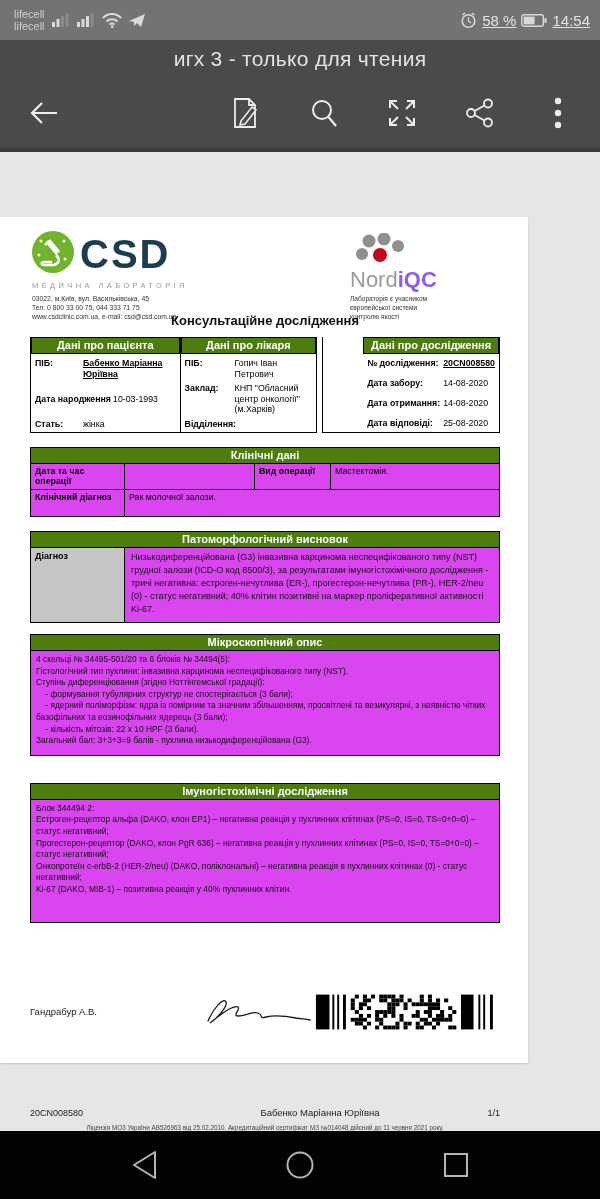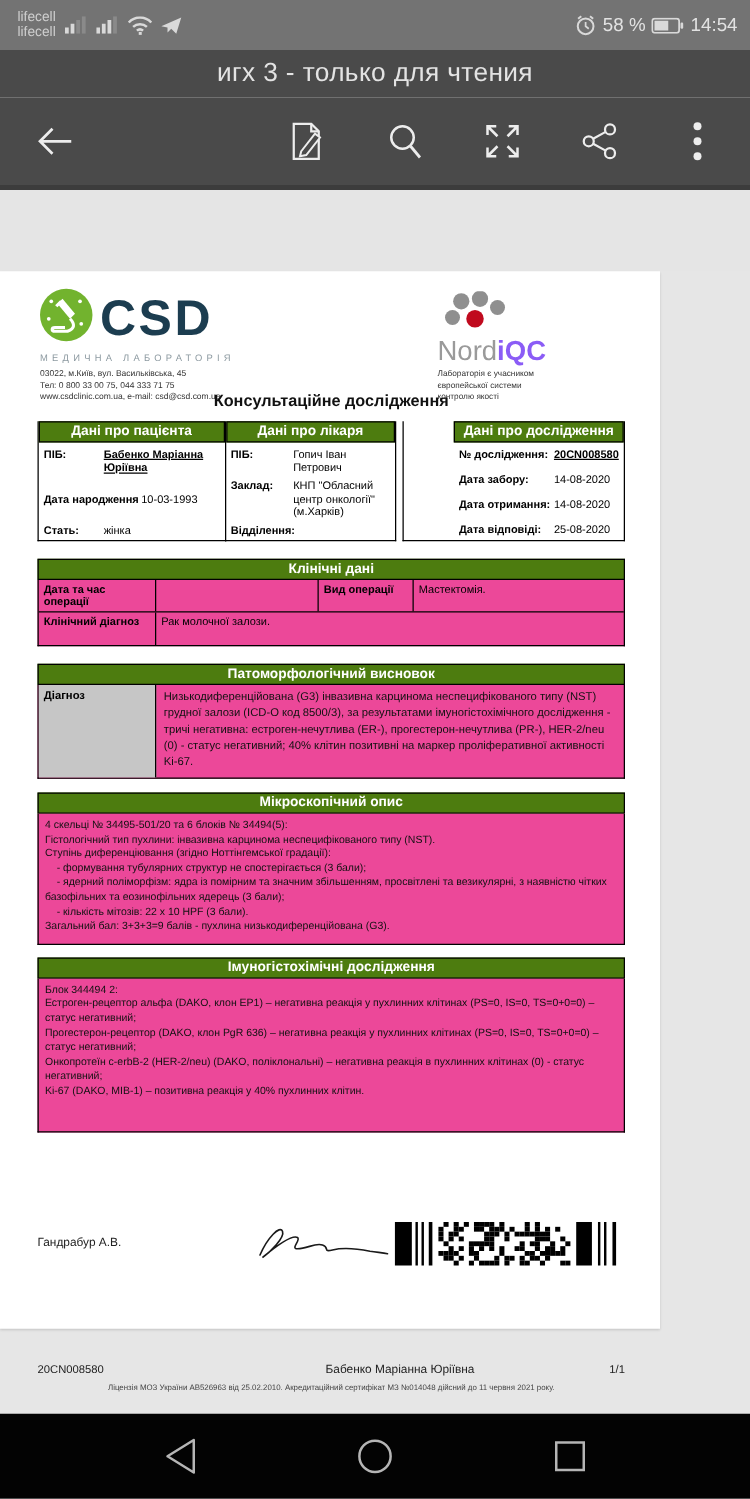"58 %" .sb-right { text-decoration: none -> underline }
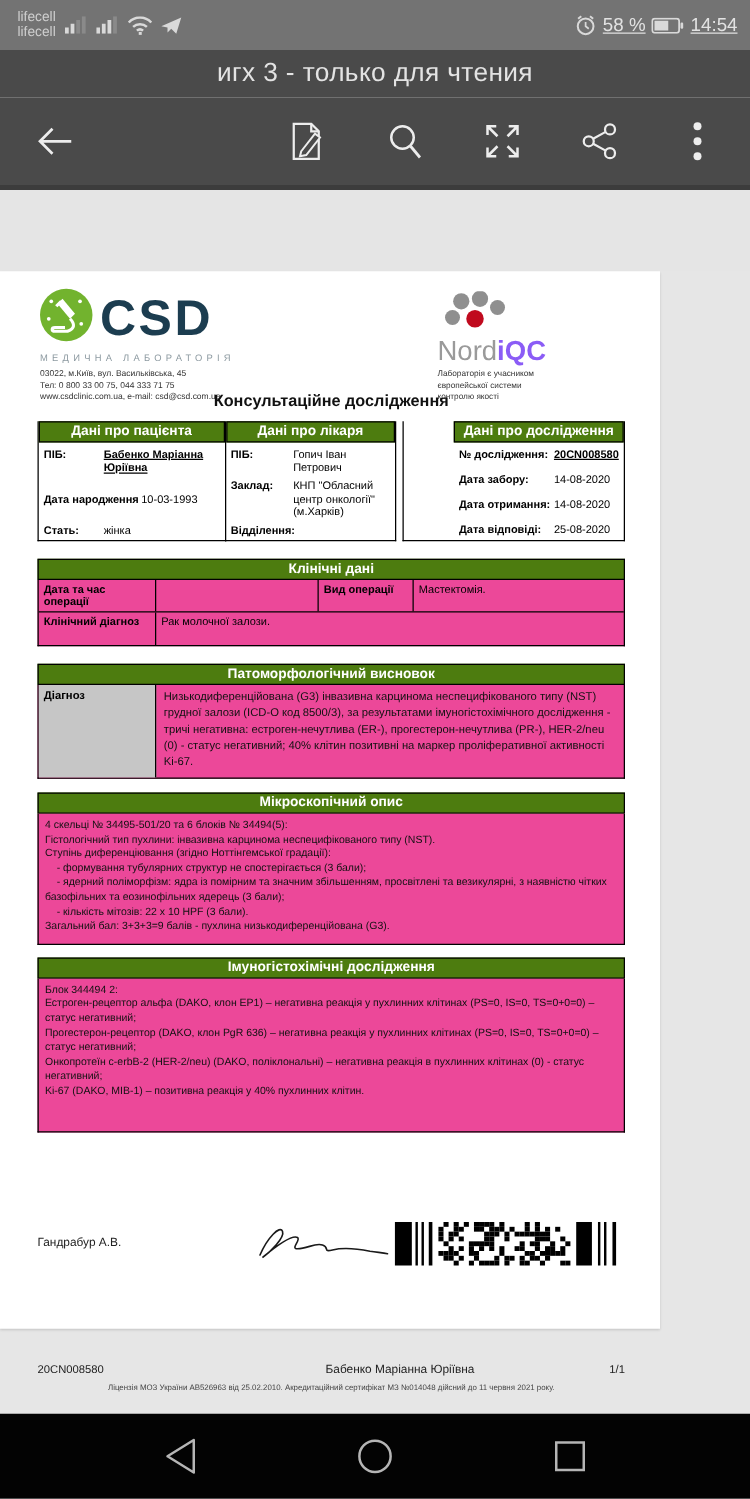"Дата та час операції" .sec-body { background: #ec4899 -> #d946ef }
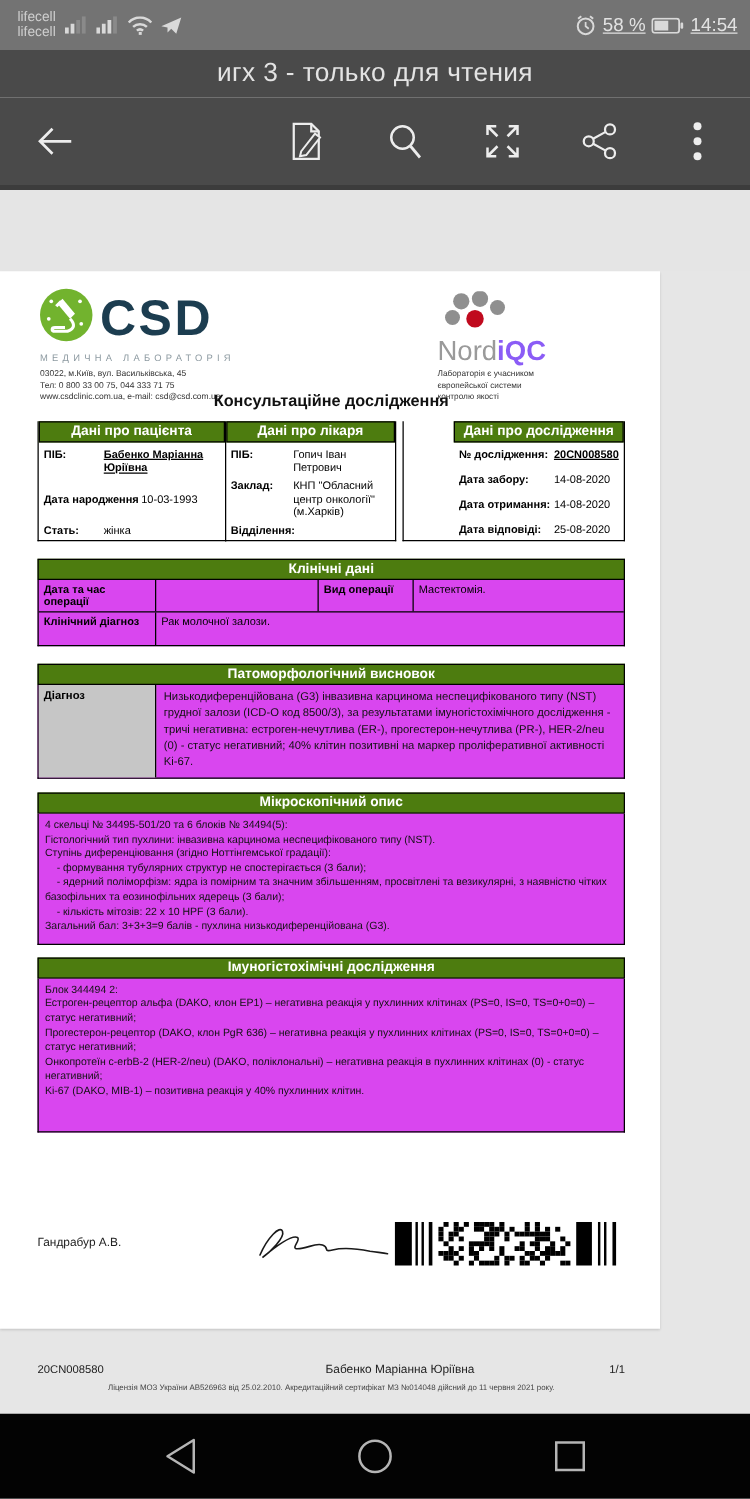"Імуногістохімічні дослідження" div.section { margin-top: 10px -> 27px }
